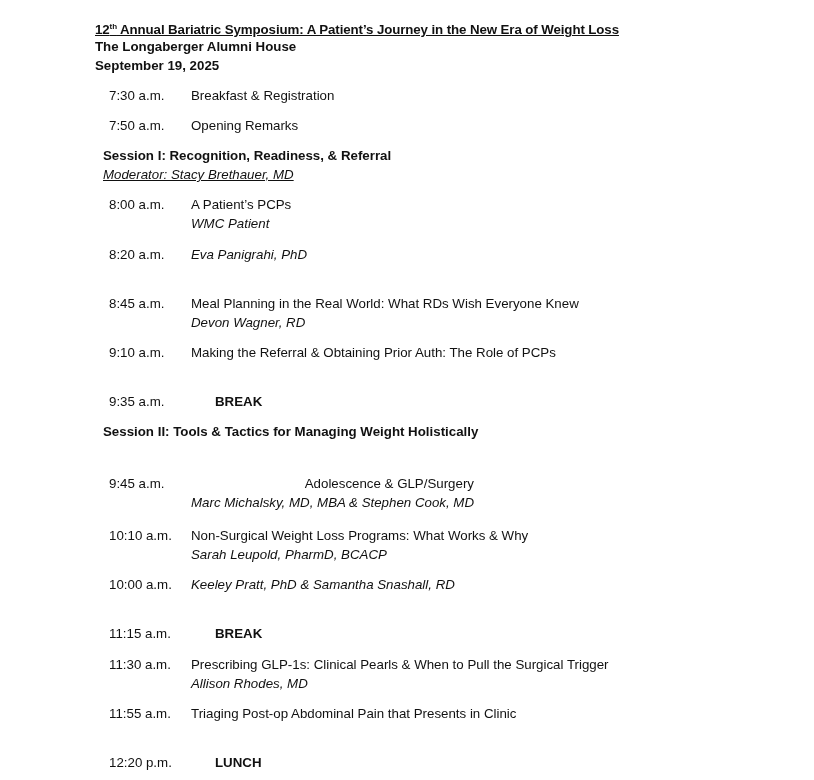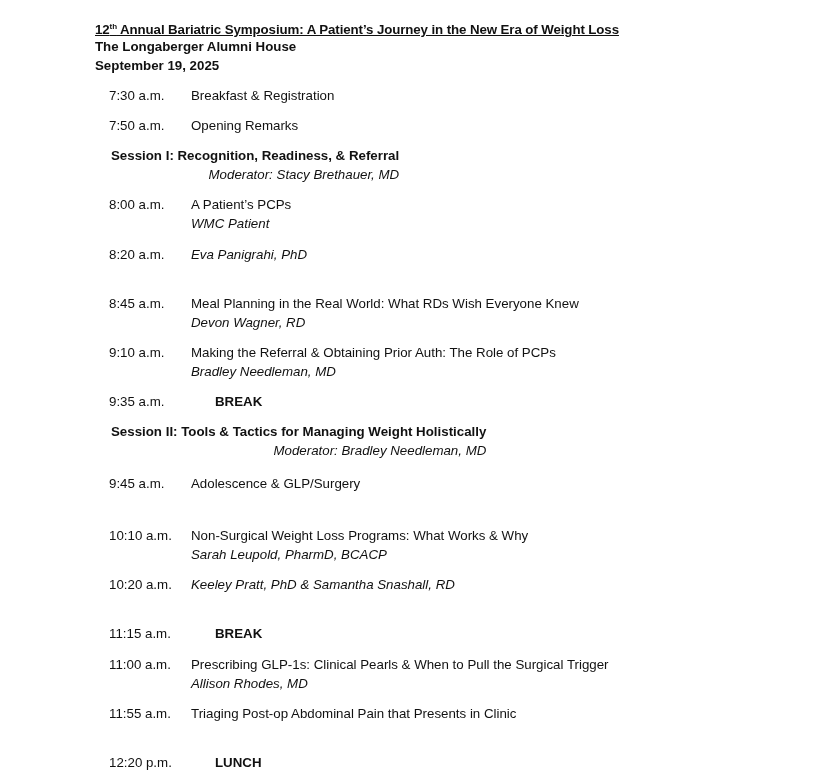"Session I: Recognition, Readiness, &" .session { left: 16px -> 8px; text-align: right -> none }
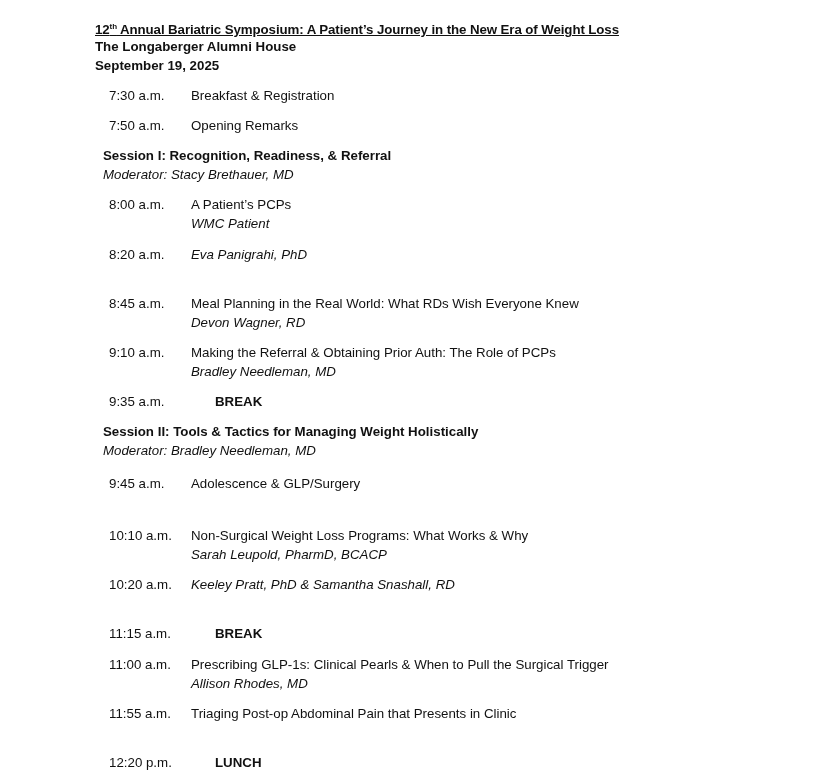"Moderator: Stacy Brethauer, MD" .session .mod { text-decoration: none -> underline }
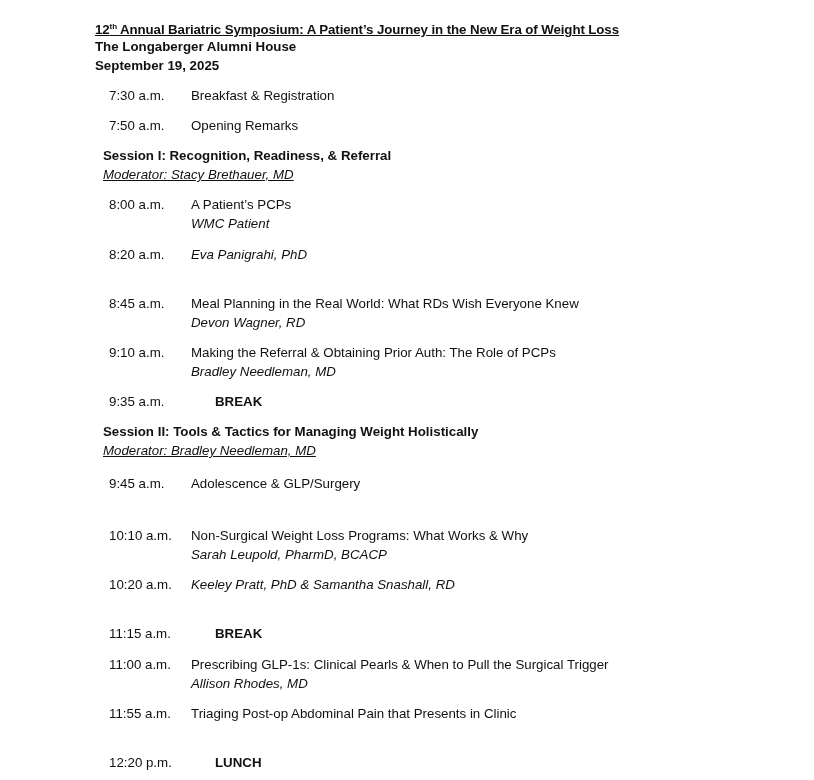"Bradley Needleman, MD" span.speaker { html: <span>Bradley Needleman, MD</span> -> none }
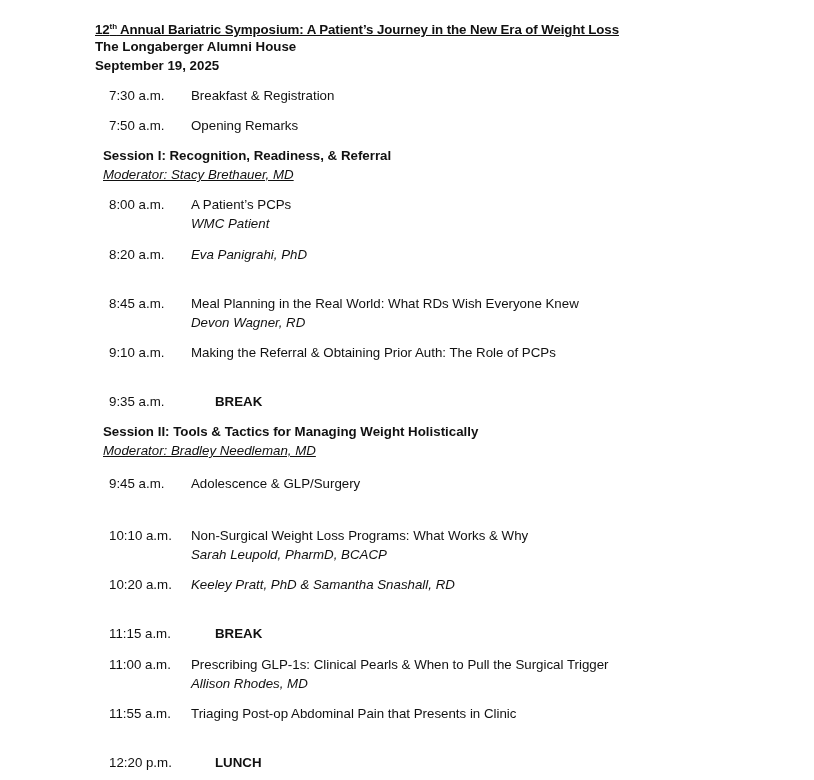"Moderator: Bradley Needleman, MD" span.mod { html: <span>Moderator: Bradley Needleman, MD</span> -> none }
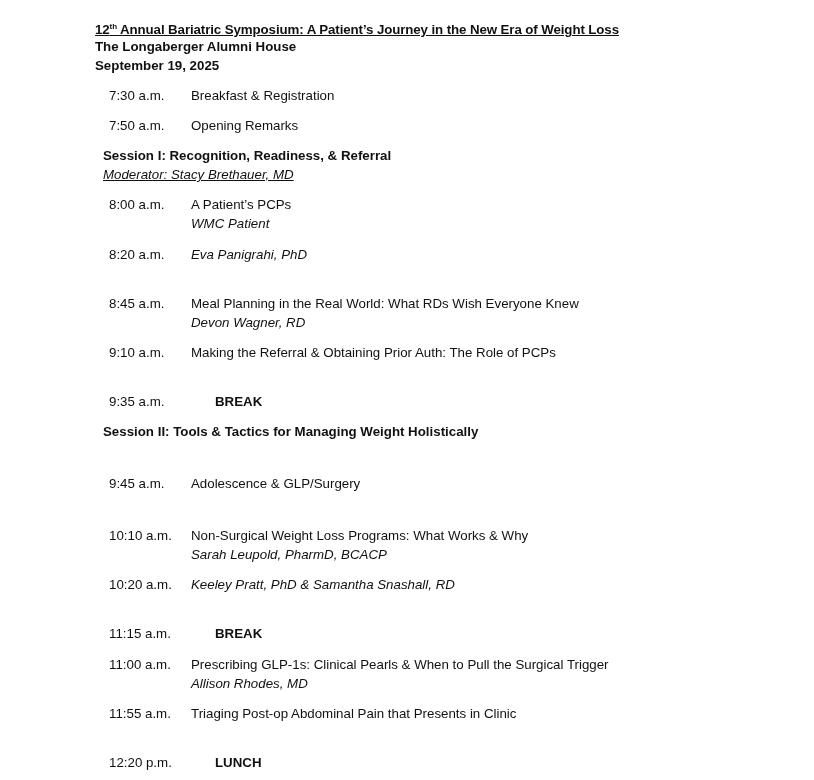"Marc Michalsky, MD, MBA &" span.speaker { html: none -> <span>Marc Michalsky, MD, MBA &amp; Stephen Cook, MD</span> }
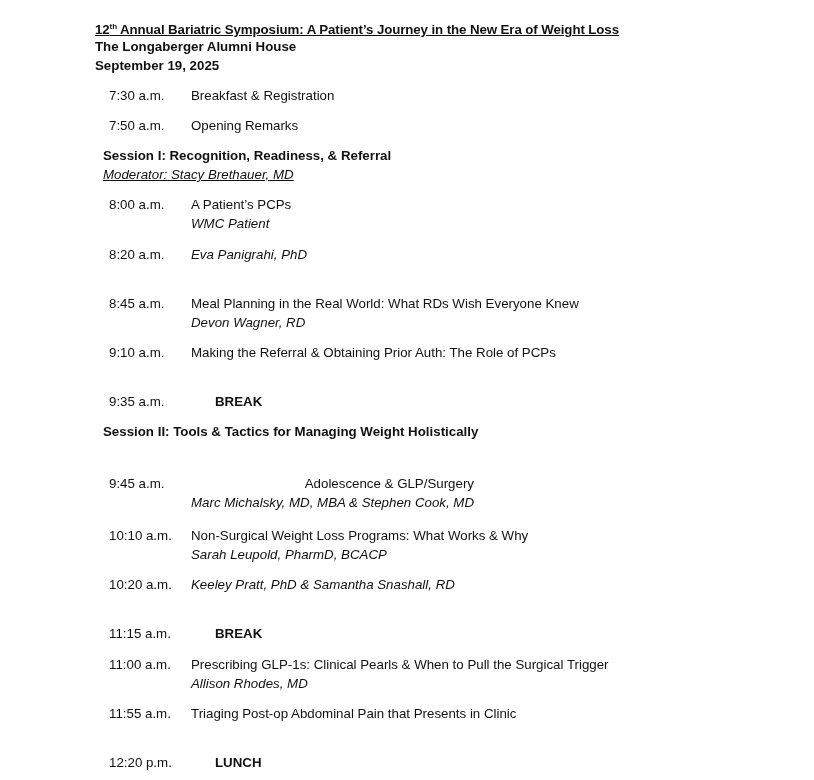"10:20 a.m." span.time { text: 10:20 -> 10:00 }
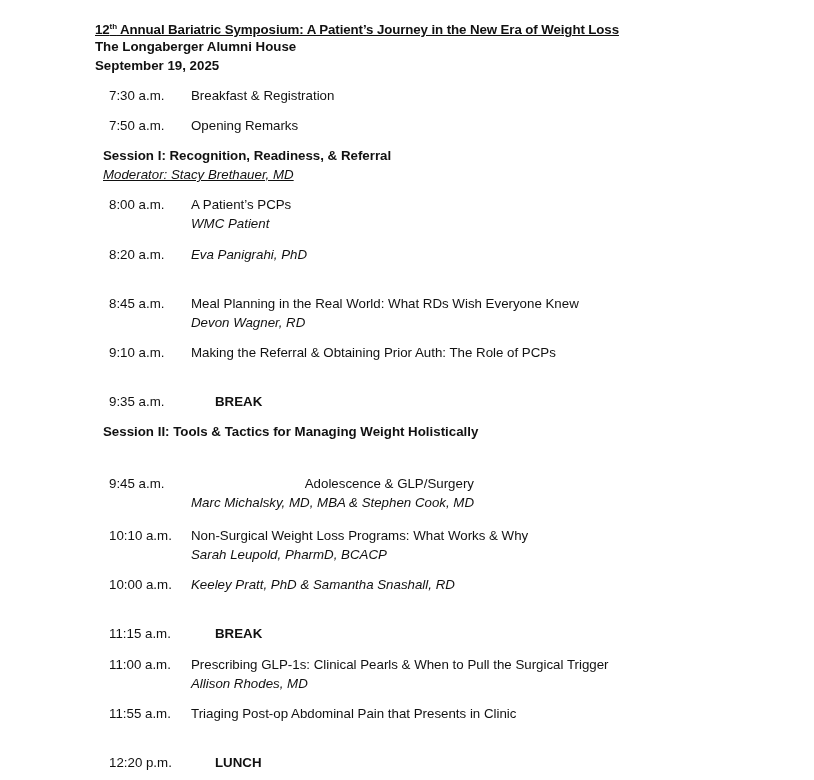"11:00 a.m." span.time { text: 11:00 -> 11:30 }
